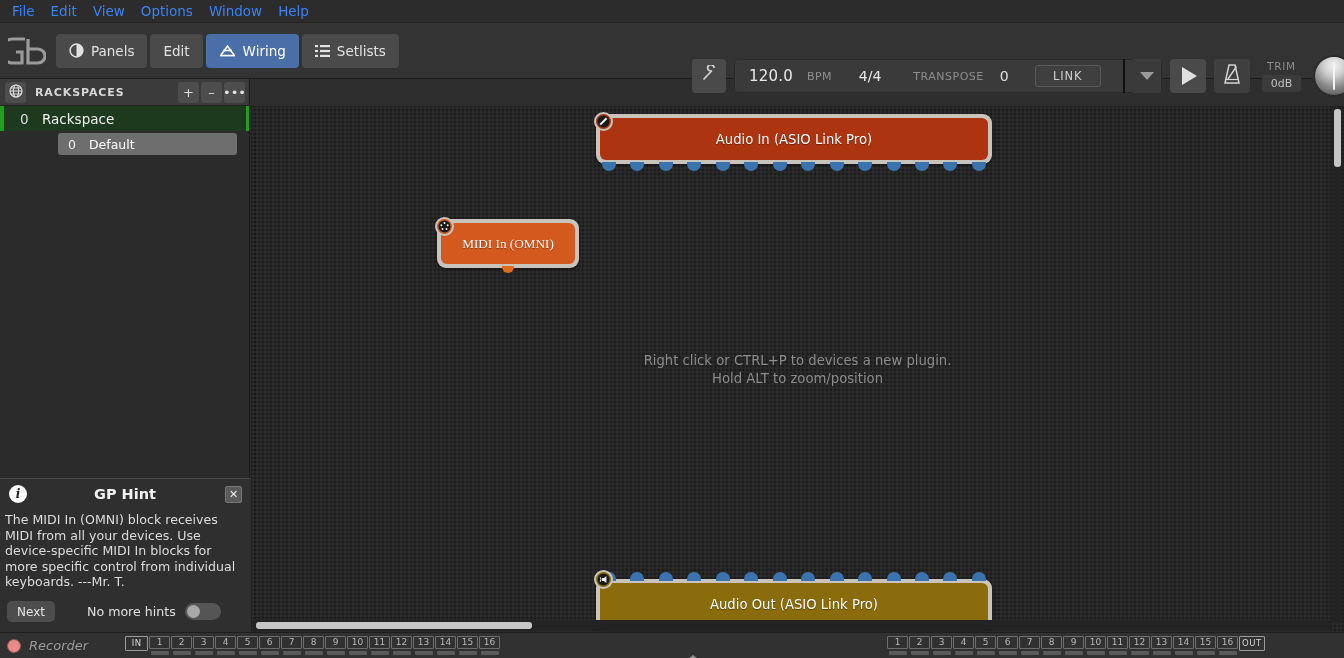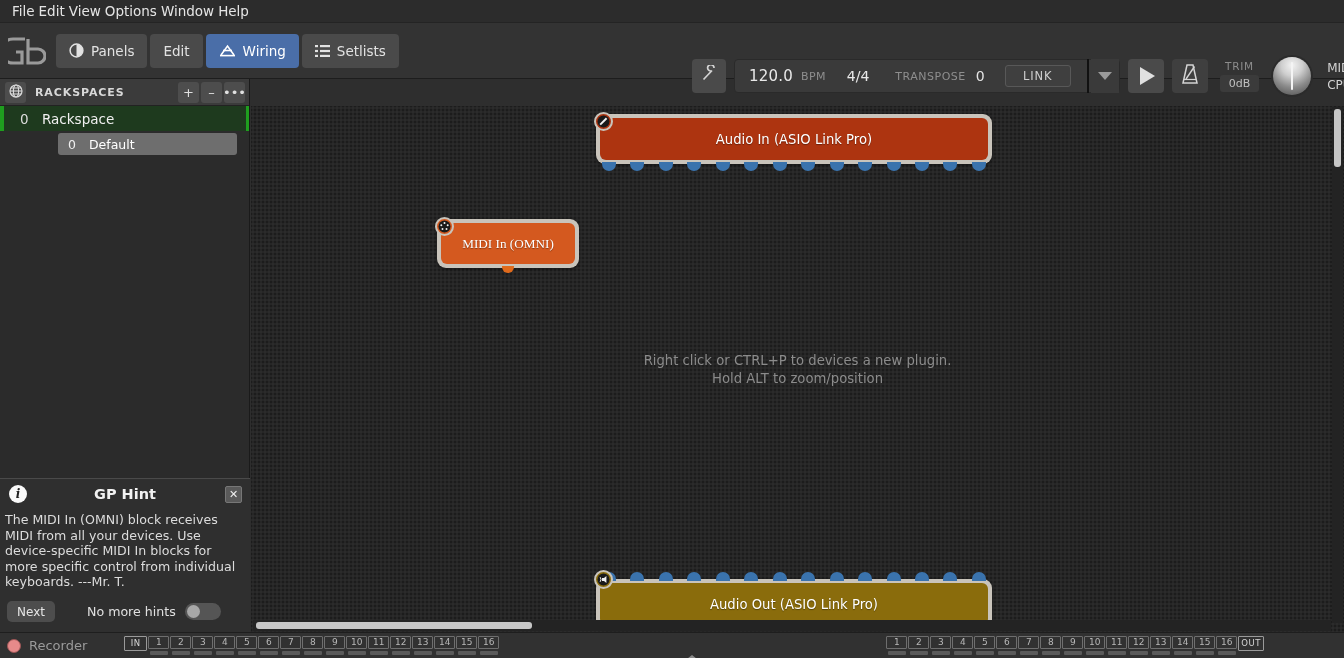"File" .menu-item { color: #e5e5e5 -> #3b82f6; padding: 0 2px -> 0 8px }
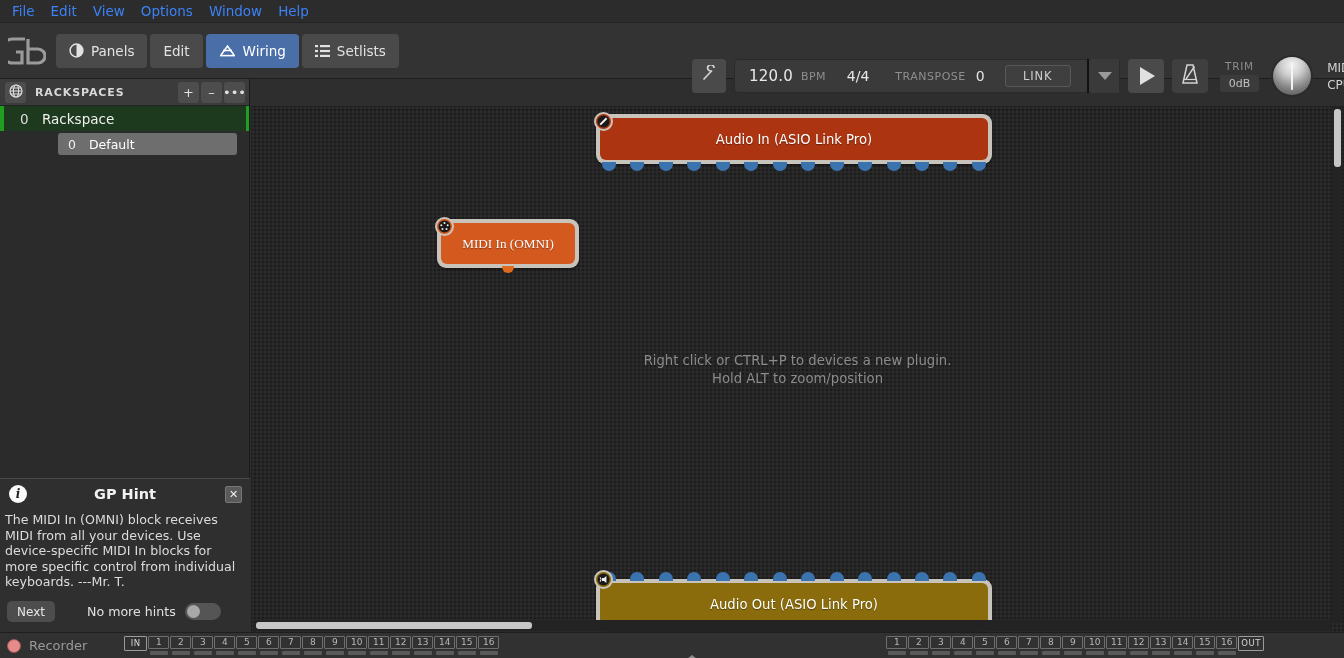"120.0" .tempo-panel { gap: 2px -> 8px }
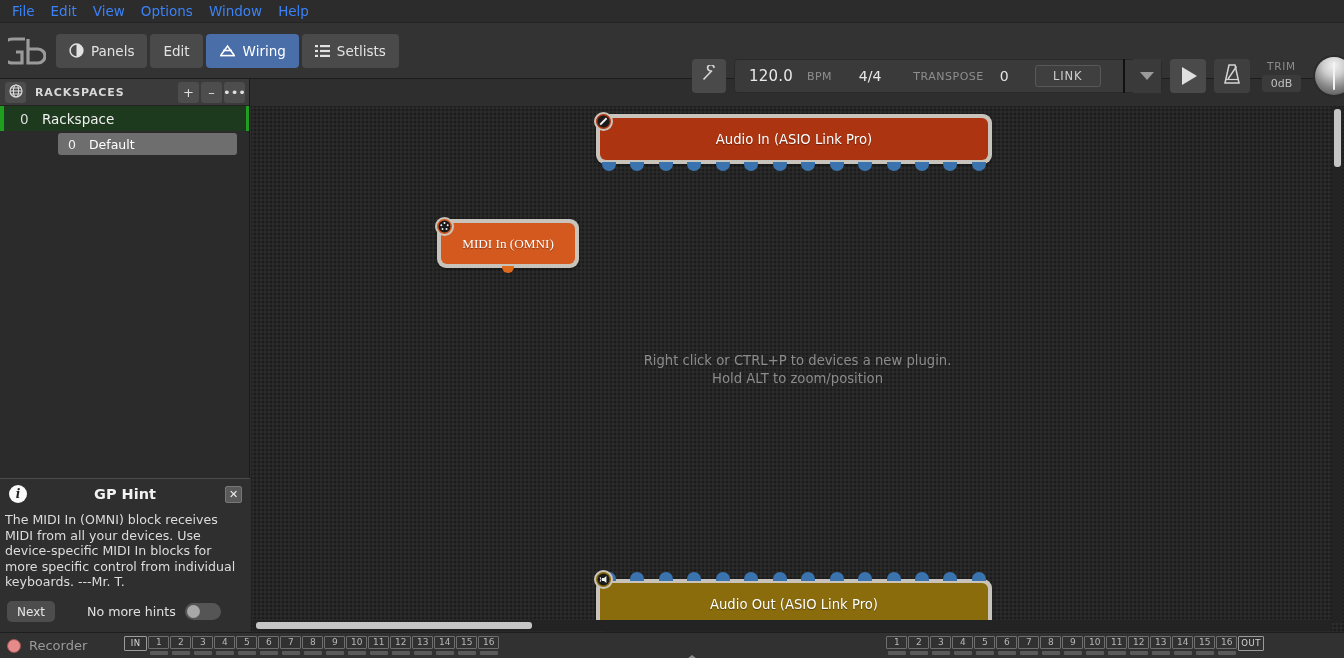"Recorder" .rec-lab { font-style: none -> italic }
